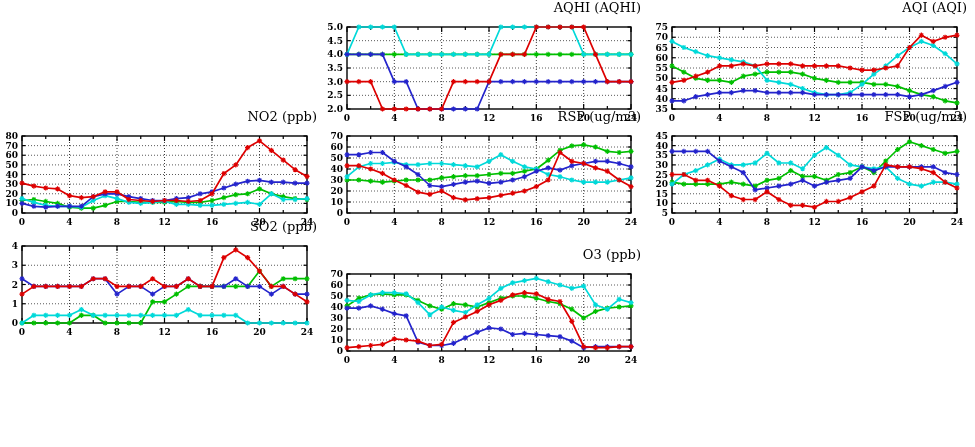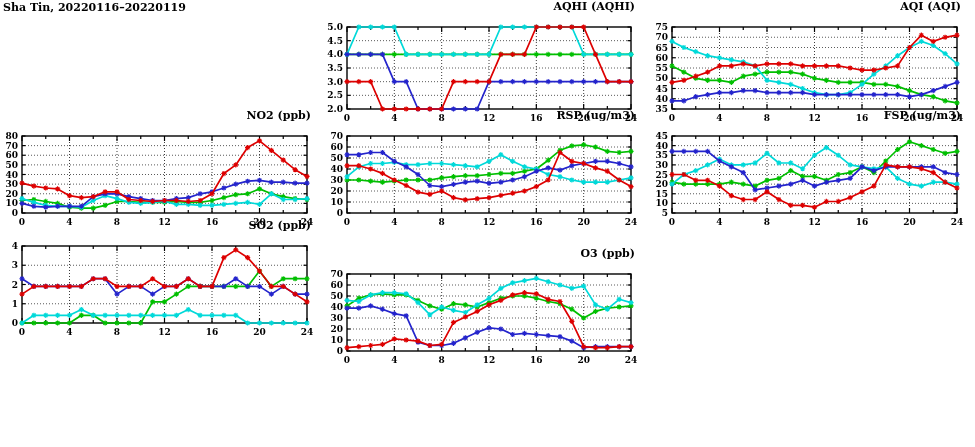"Sha Tin, 20220116–20220119" div.page-title { html: <div>Sha Tin, 20220116–20220119</div> -> none }
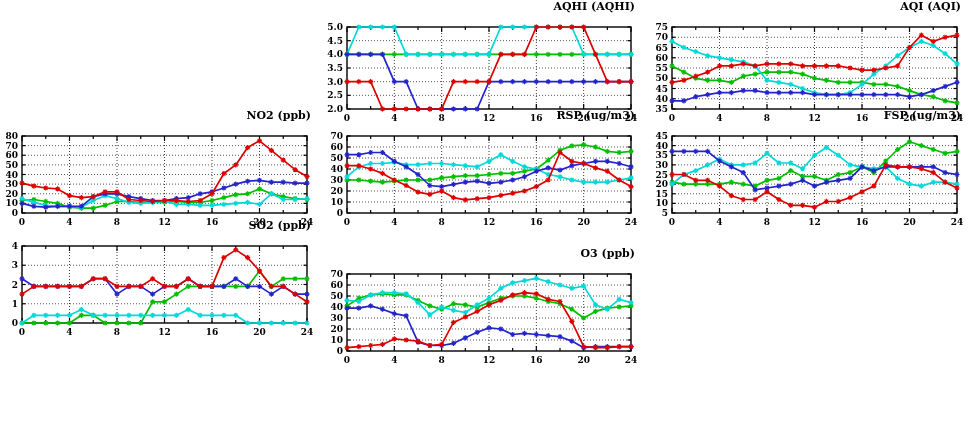"AQHI (AQHI)" .chart-title { font-size: 11px -> 13px; font-weight: bold -> normal; right: 10px -> 4px }
